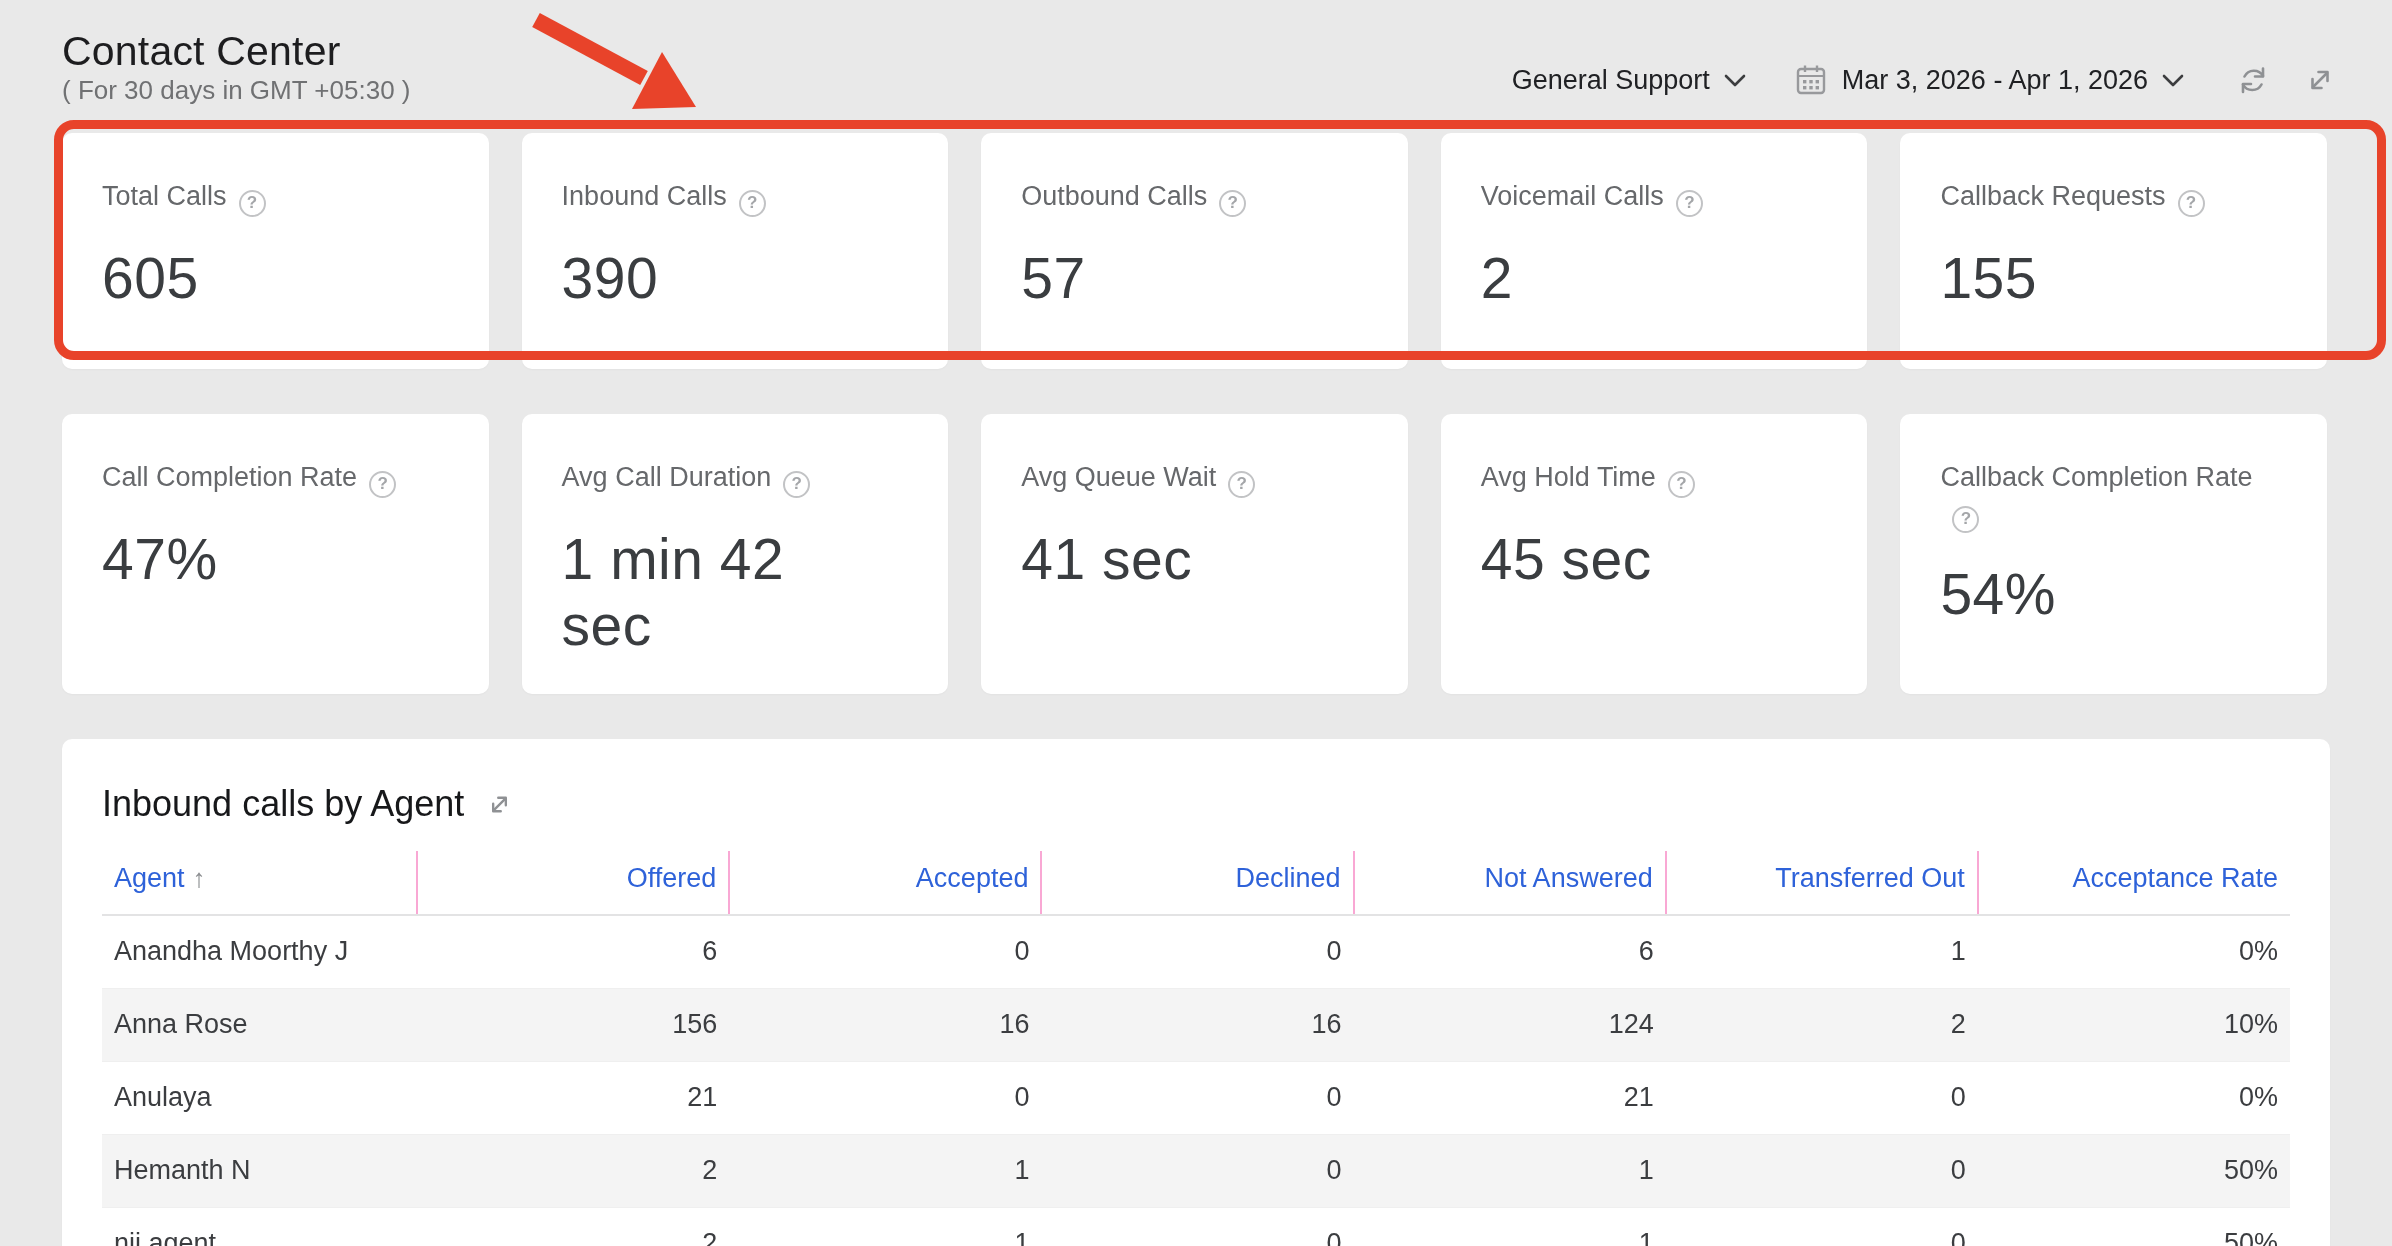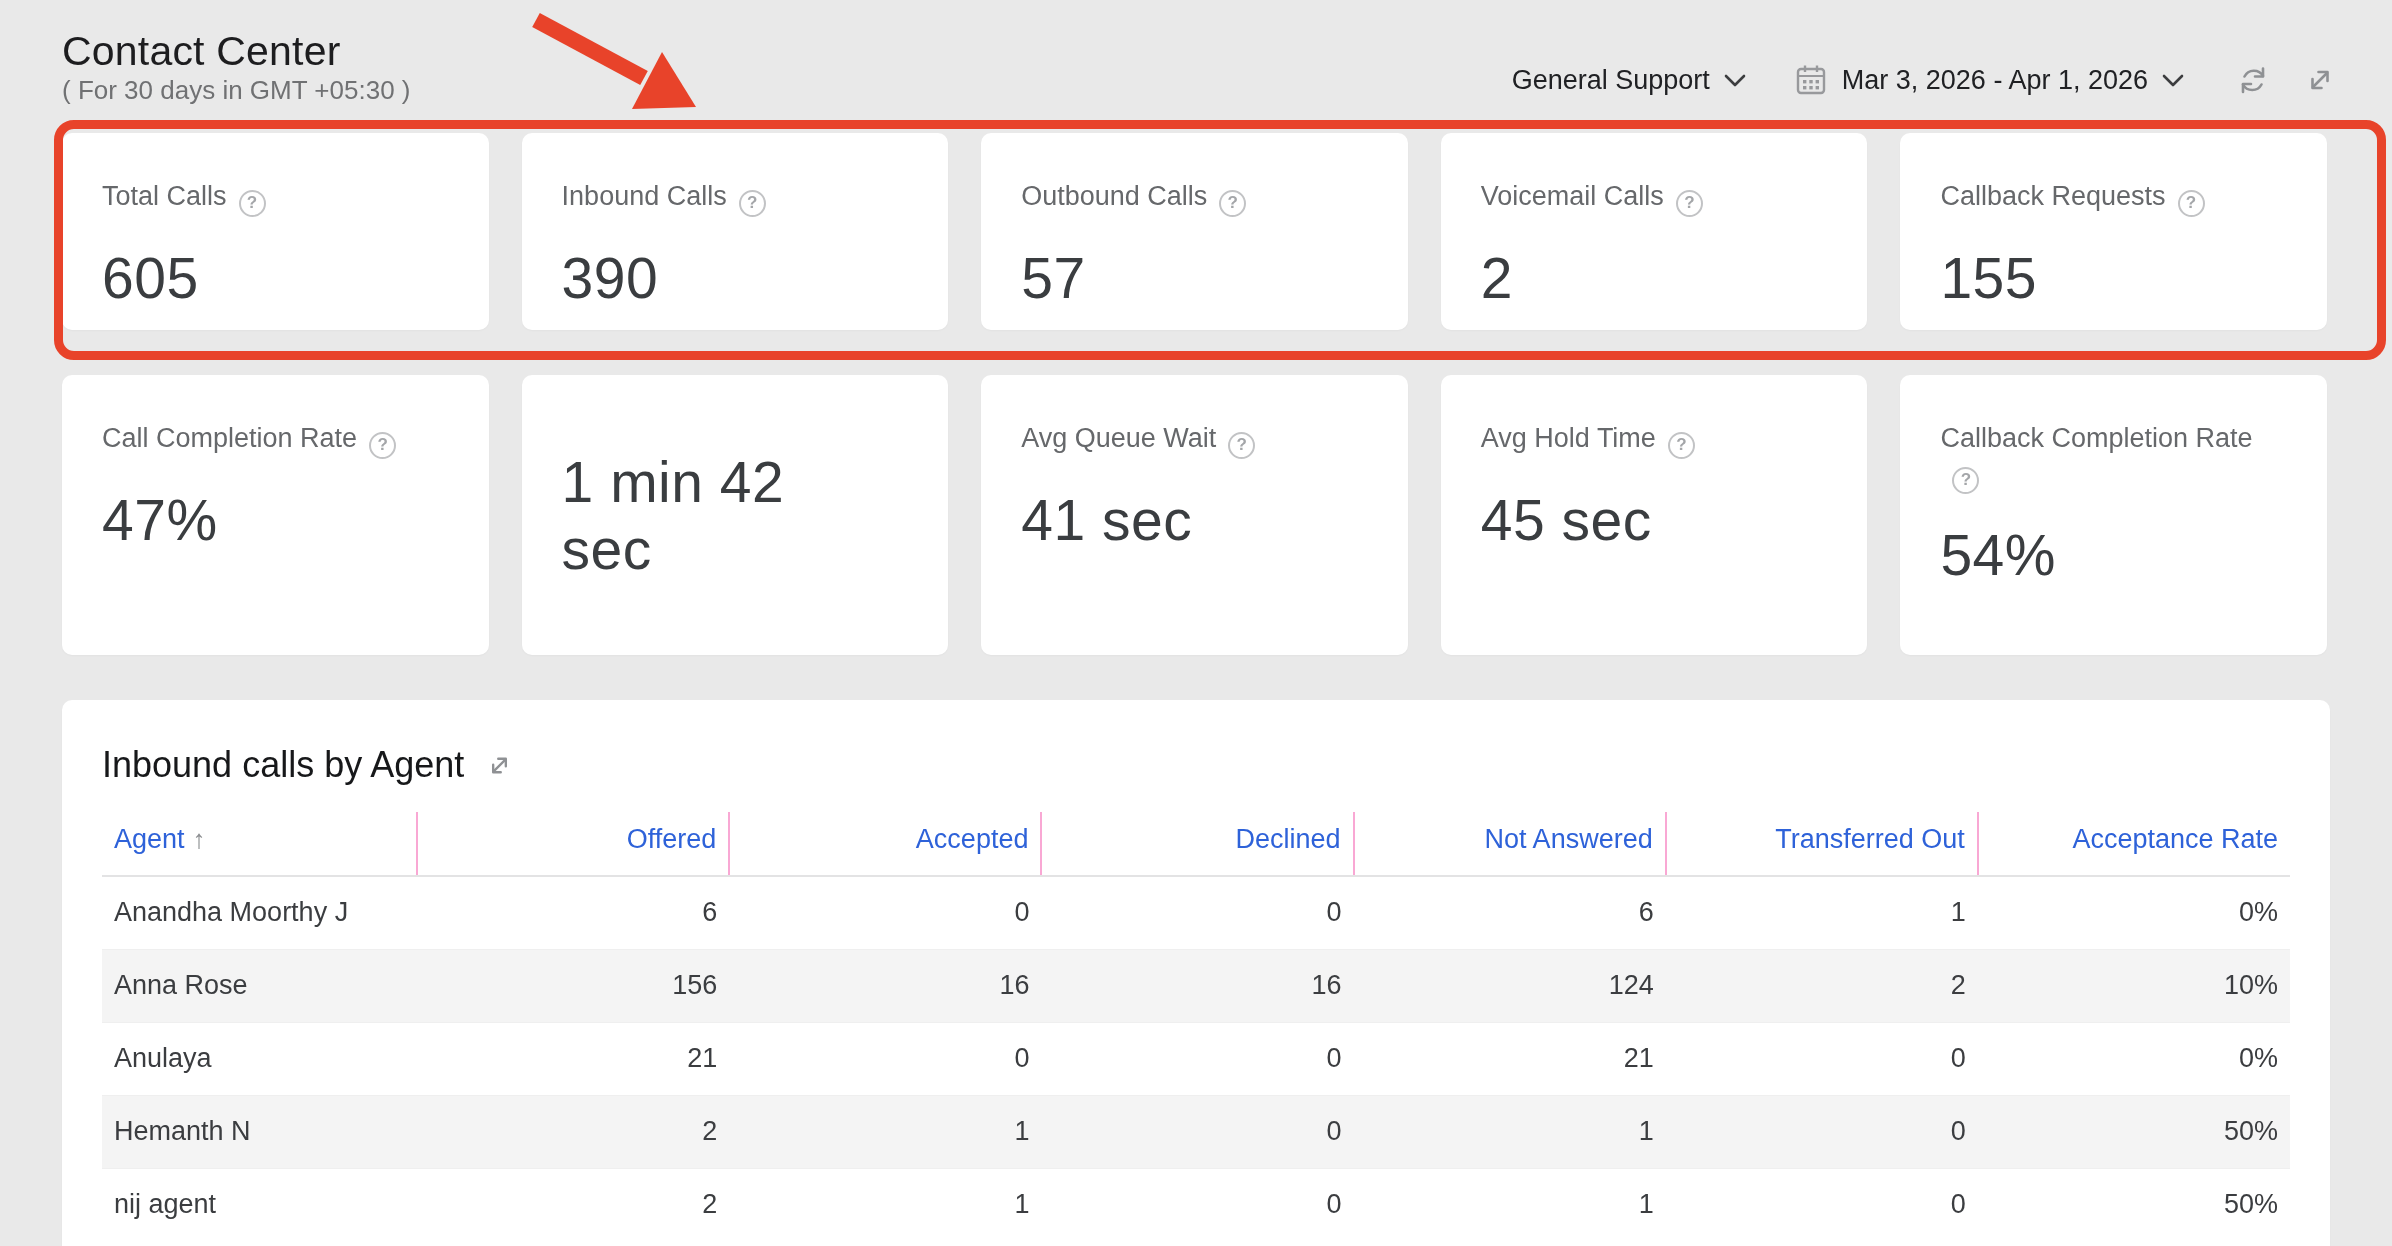"Total Calls ?" .row1 .metric-card { height: 197px -> 236px }
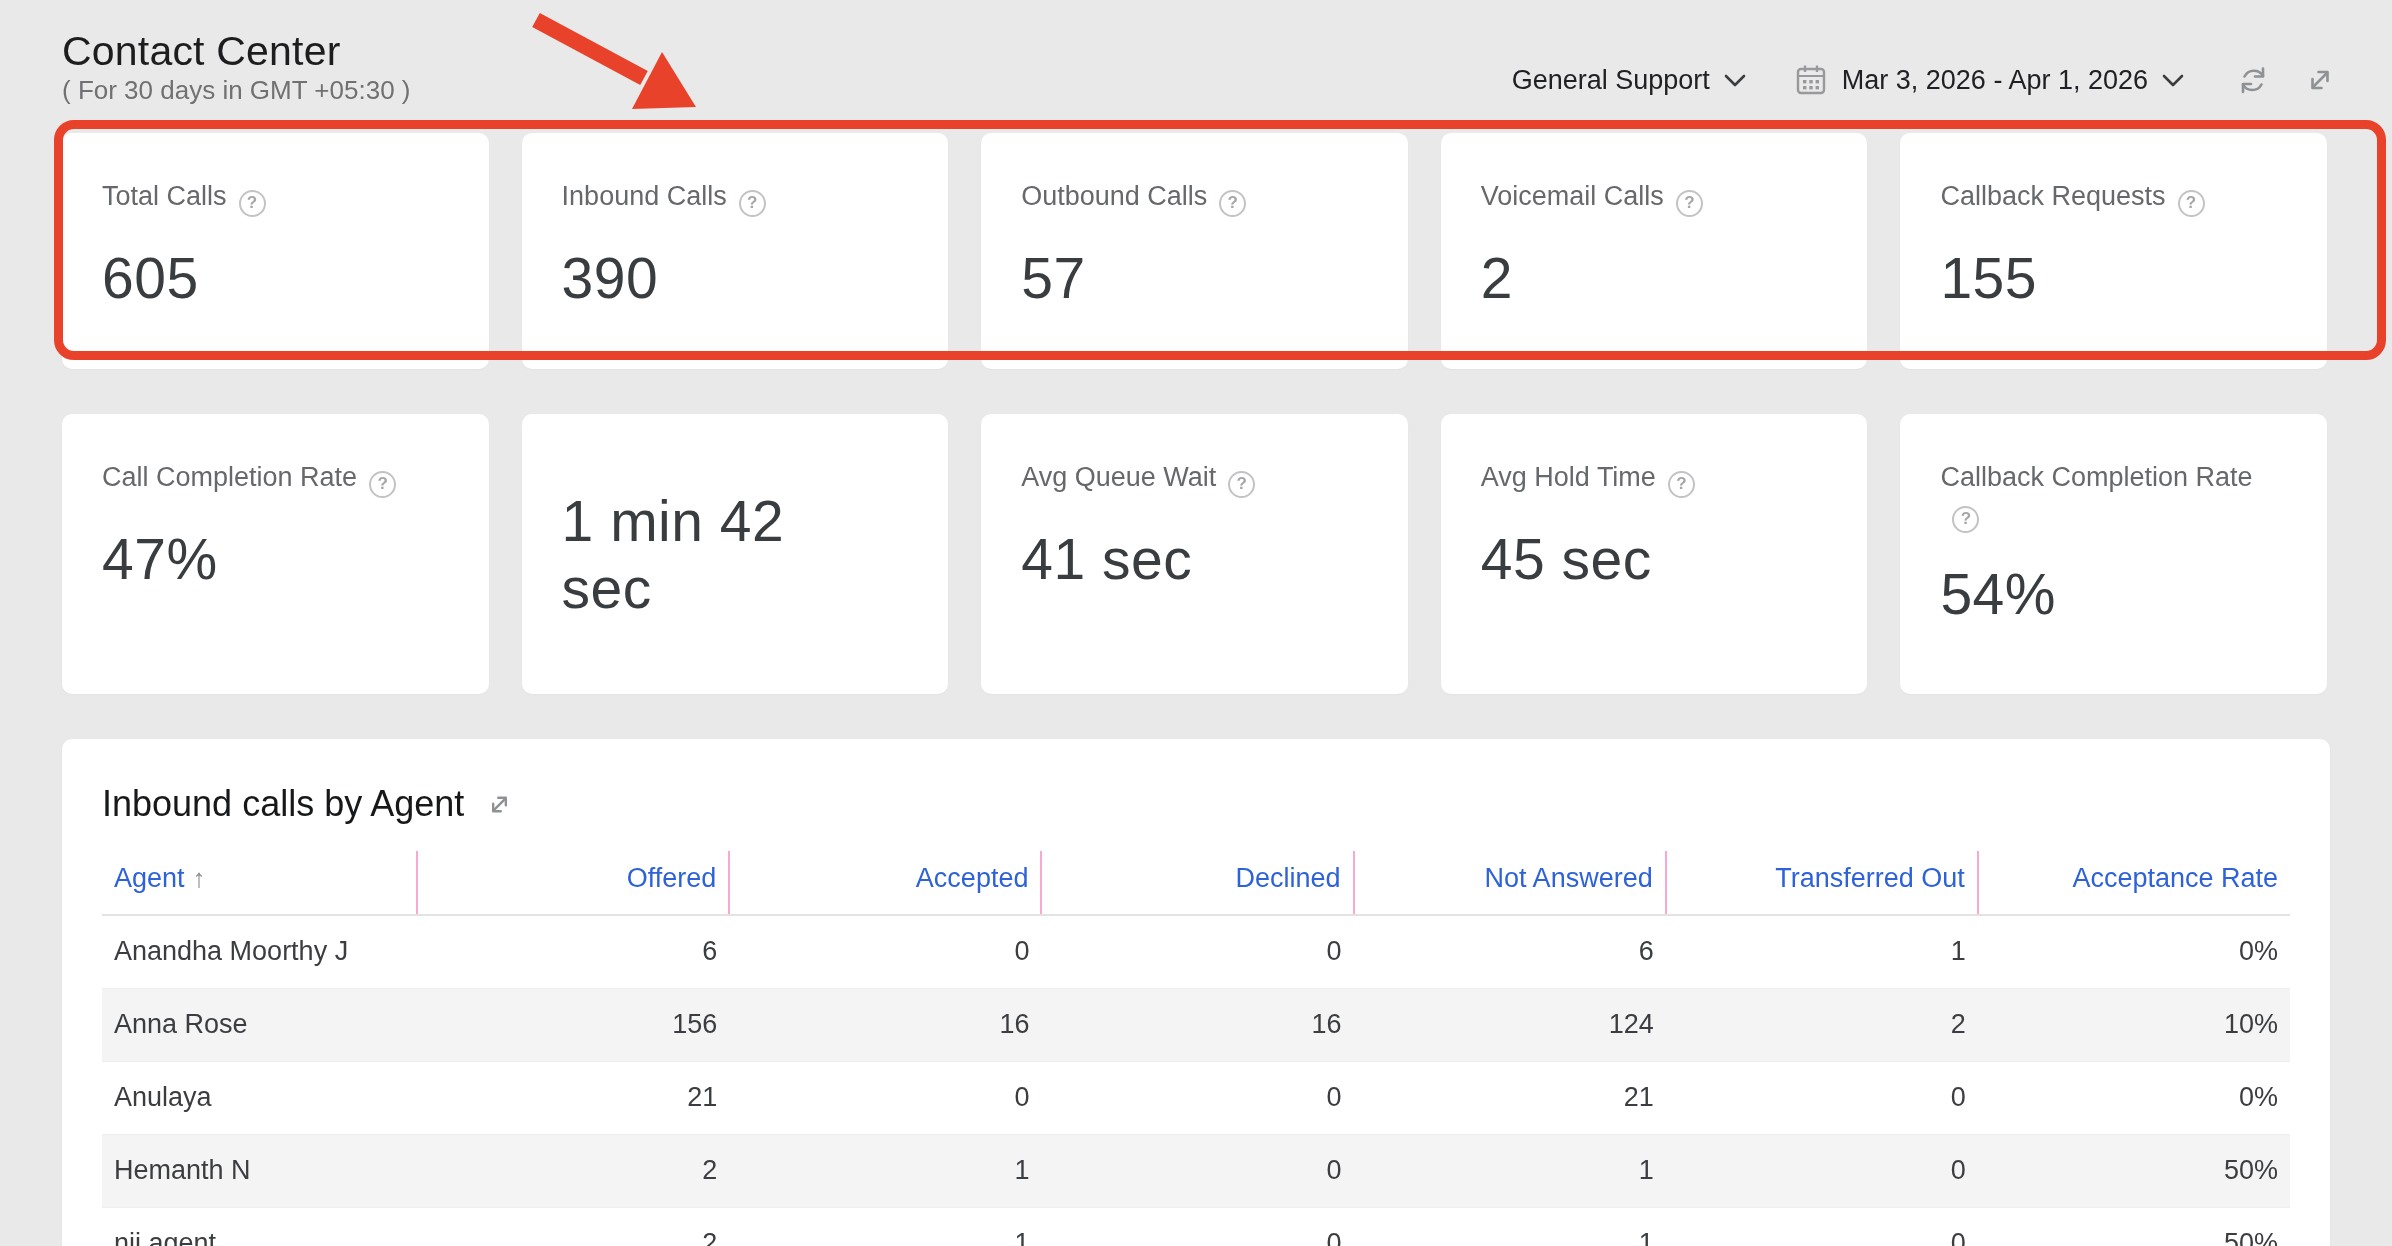"Avg Call Duration ?" div.m-label { html: none -> <div> <span>Avg Call Duration</span><span>?</span> </div> }
